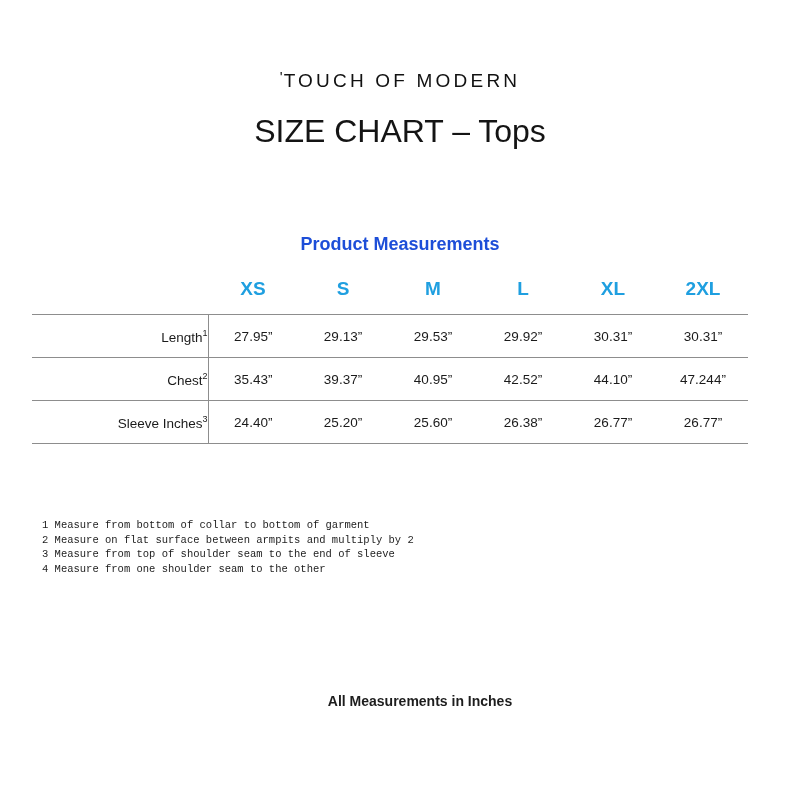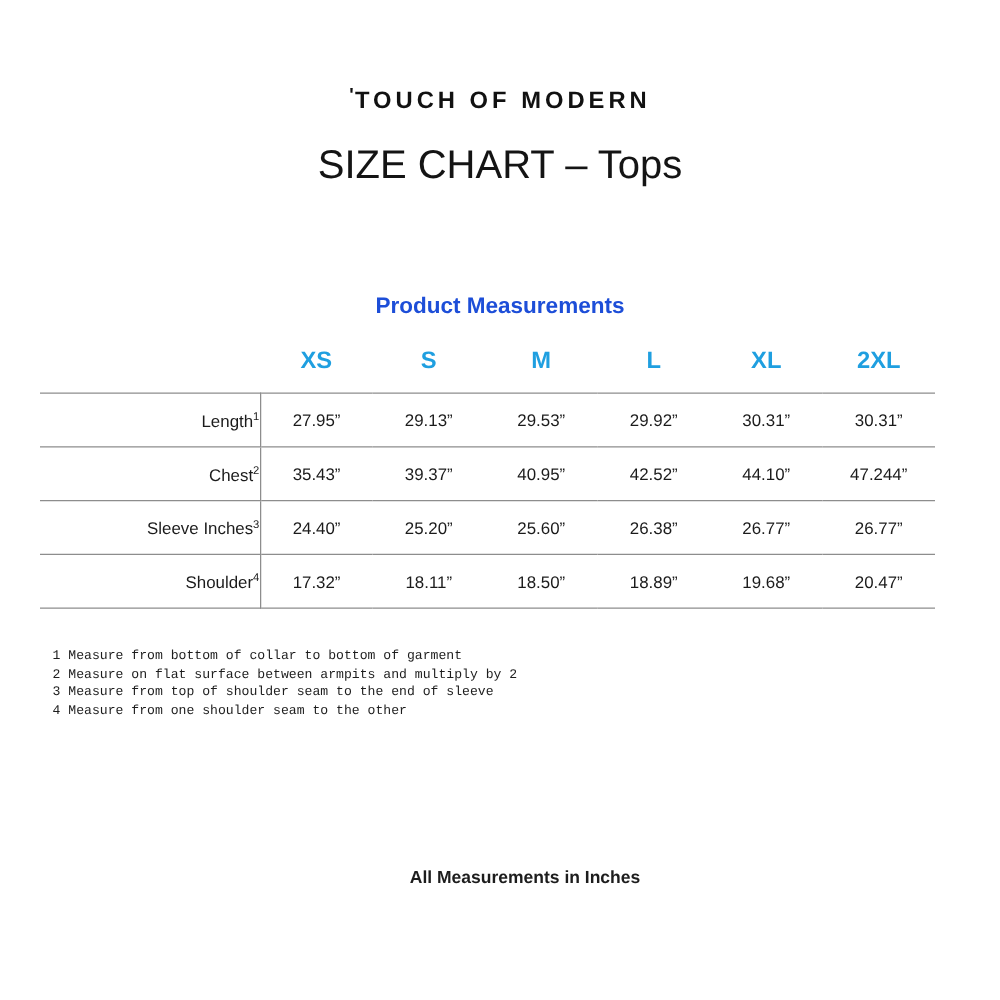"'TOUCH OF MODERN" .brand { font-weight: bold -> normal }
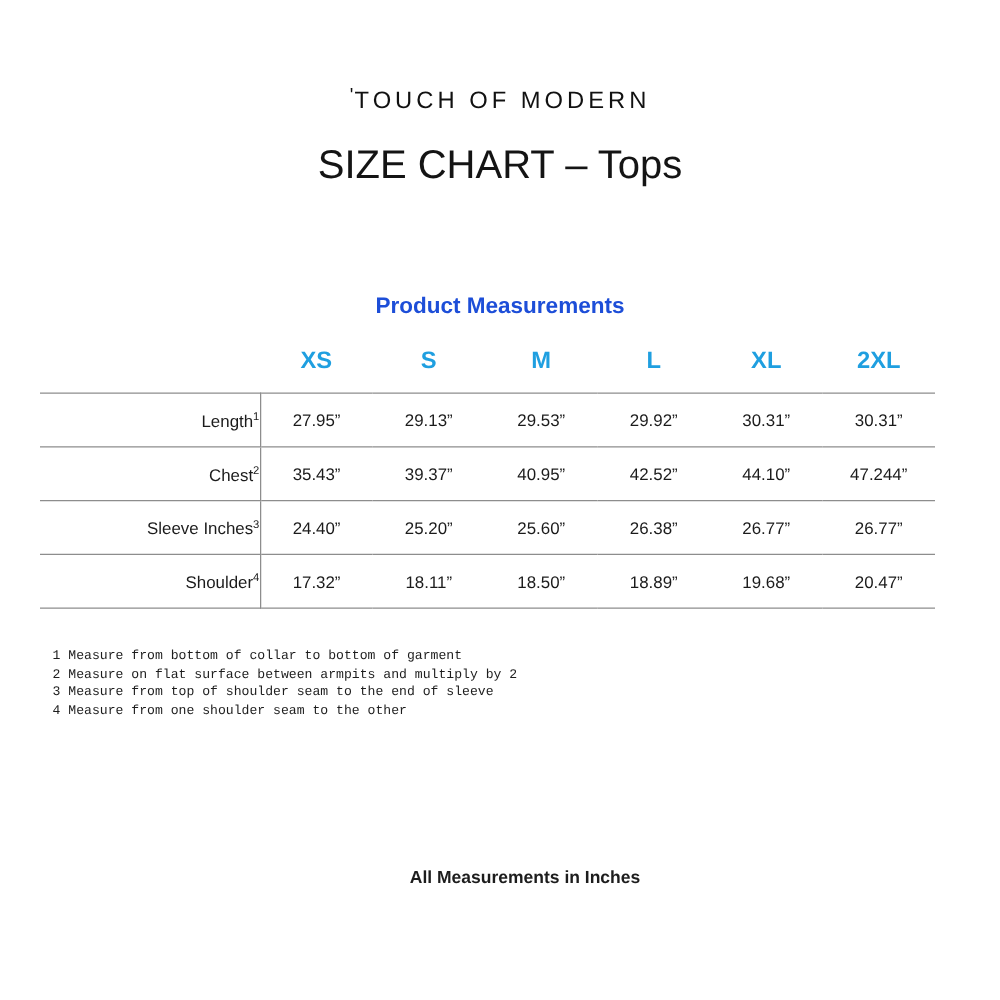"Shoulder4" tr { html: <tr> <td><span>Shoulder</span><span>4</span></td> <td>17.32”</td> <td>18.11”</td> <td>18.50”</td> <td>18.89”</td> <td>19.68”</td> <td>20.47”</td> </tr> -> none }
